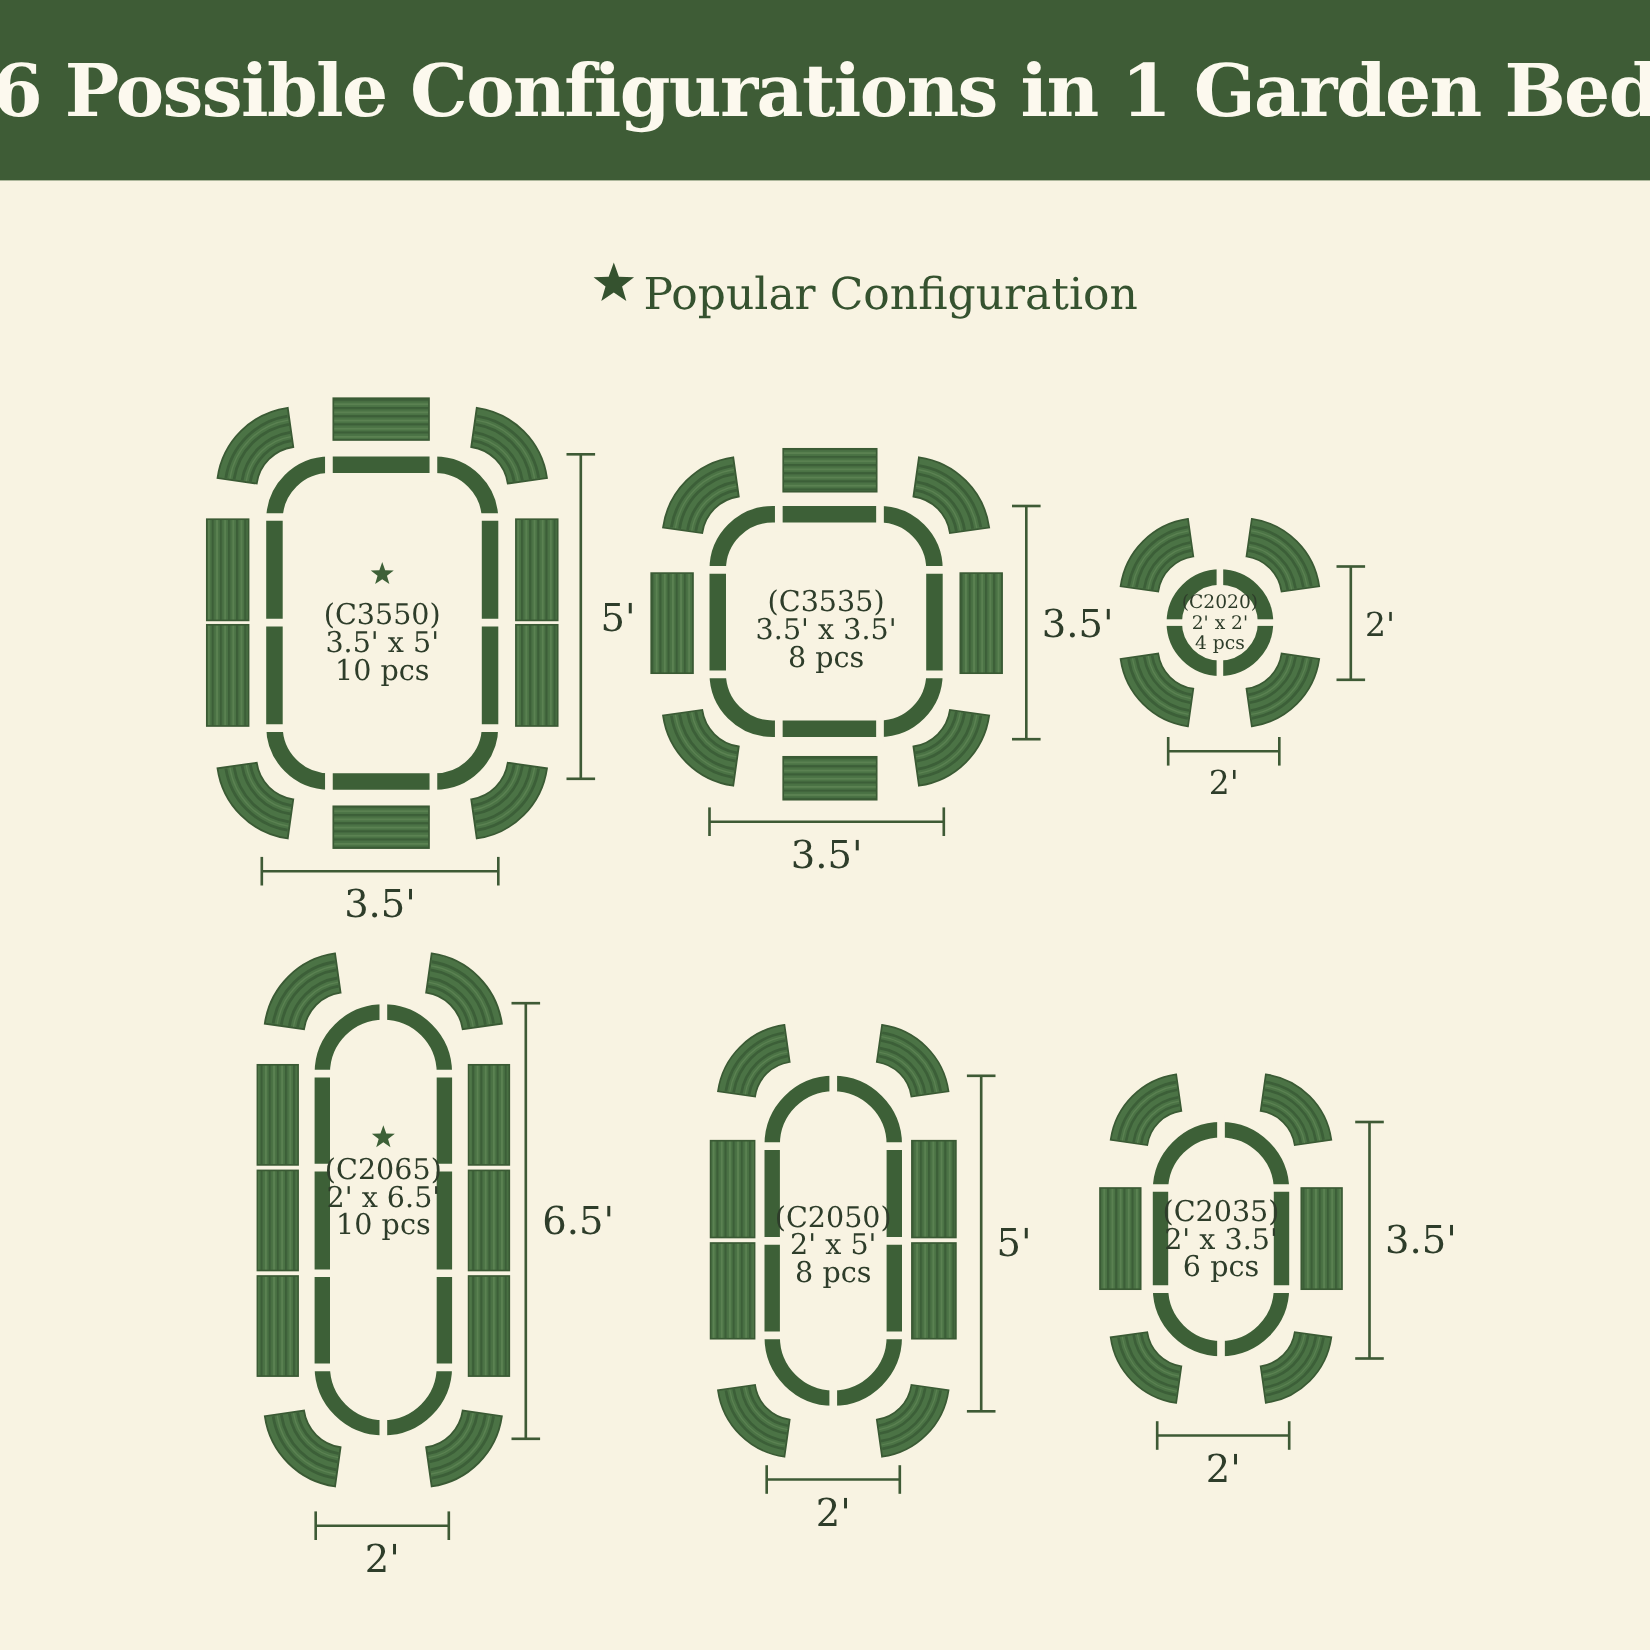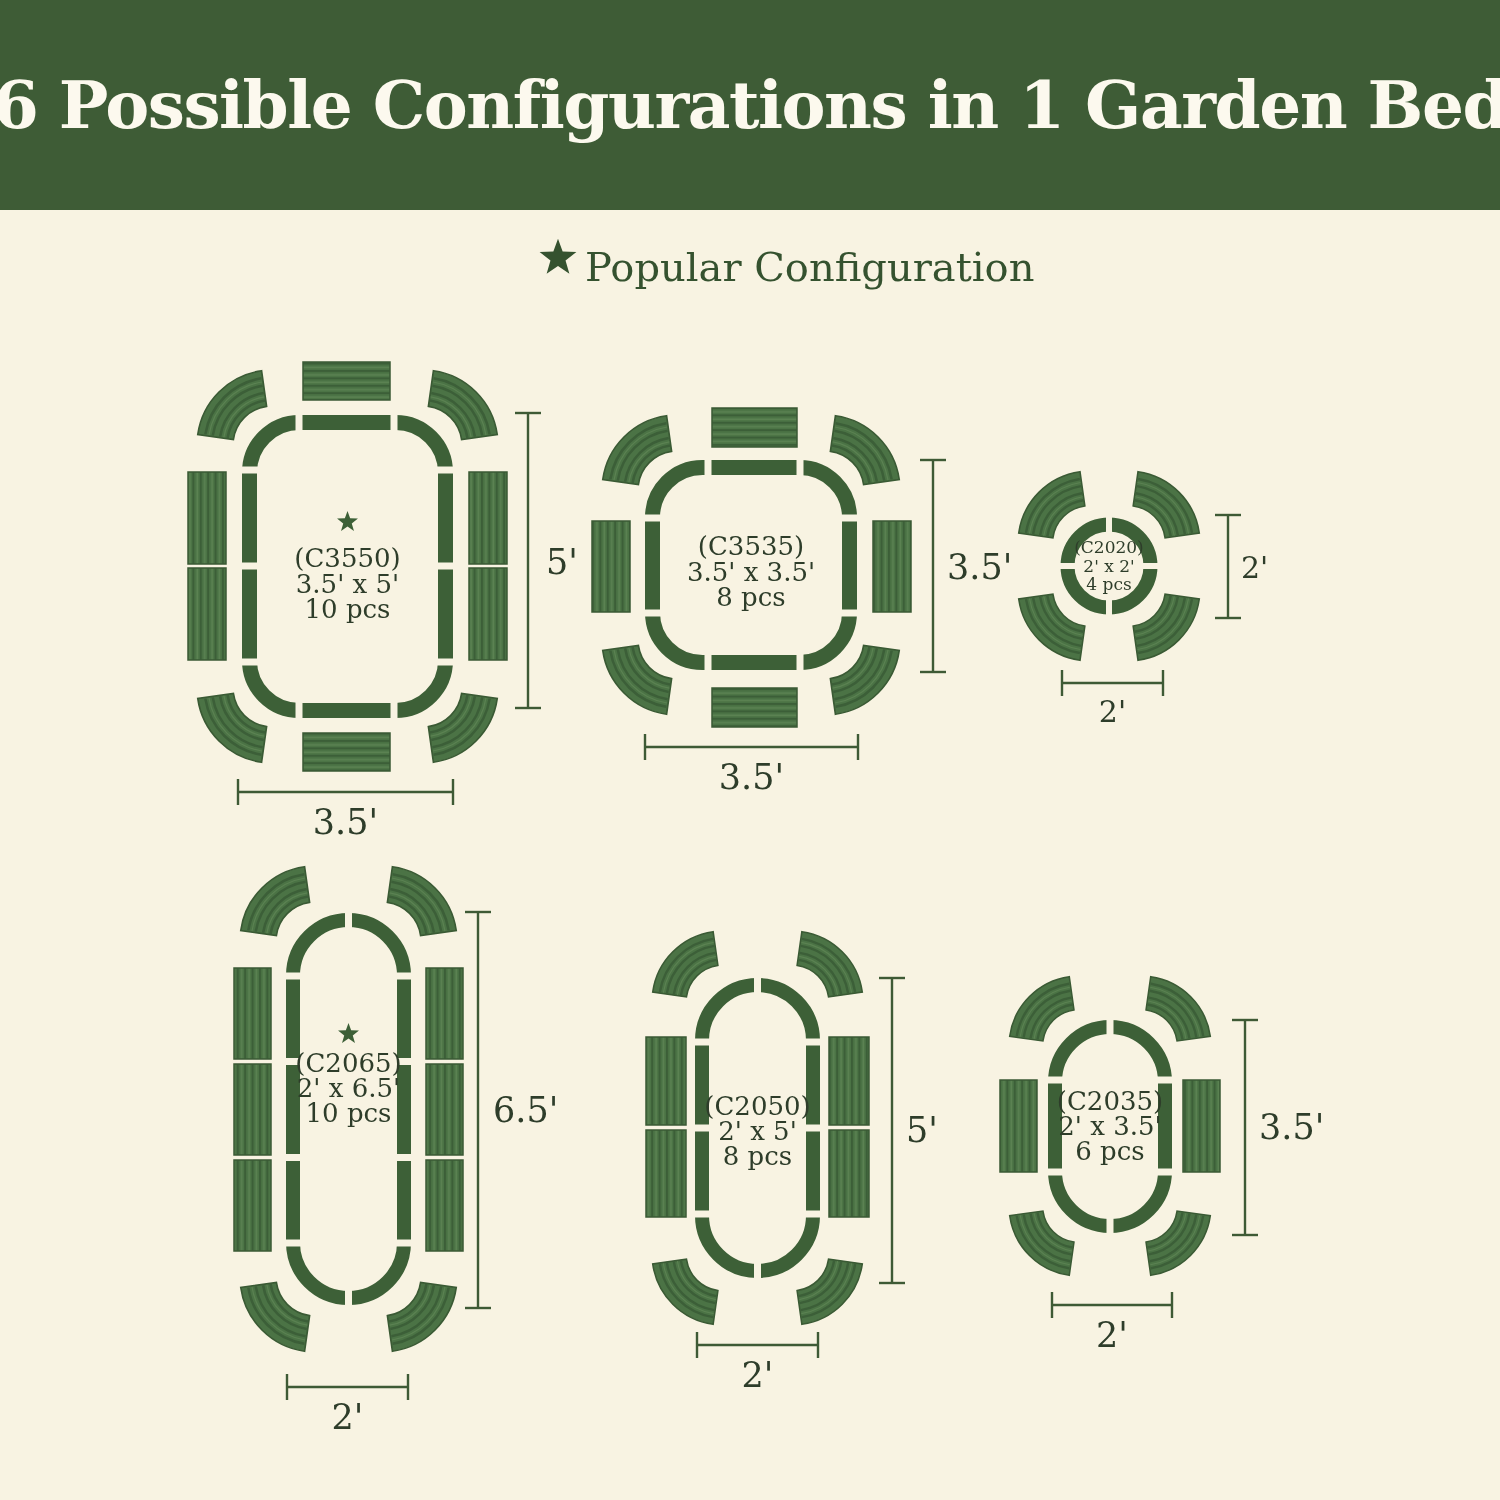"6 Possible Configurations in 1" .banner { height: 210px -> 164px }
